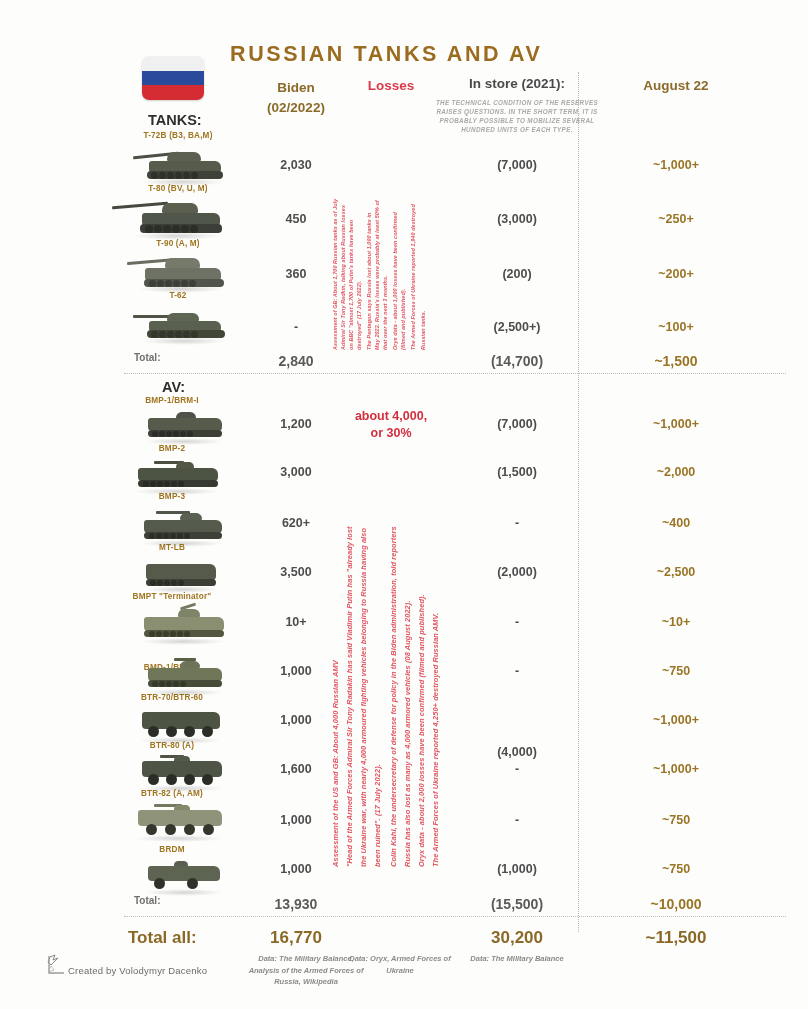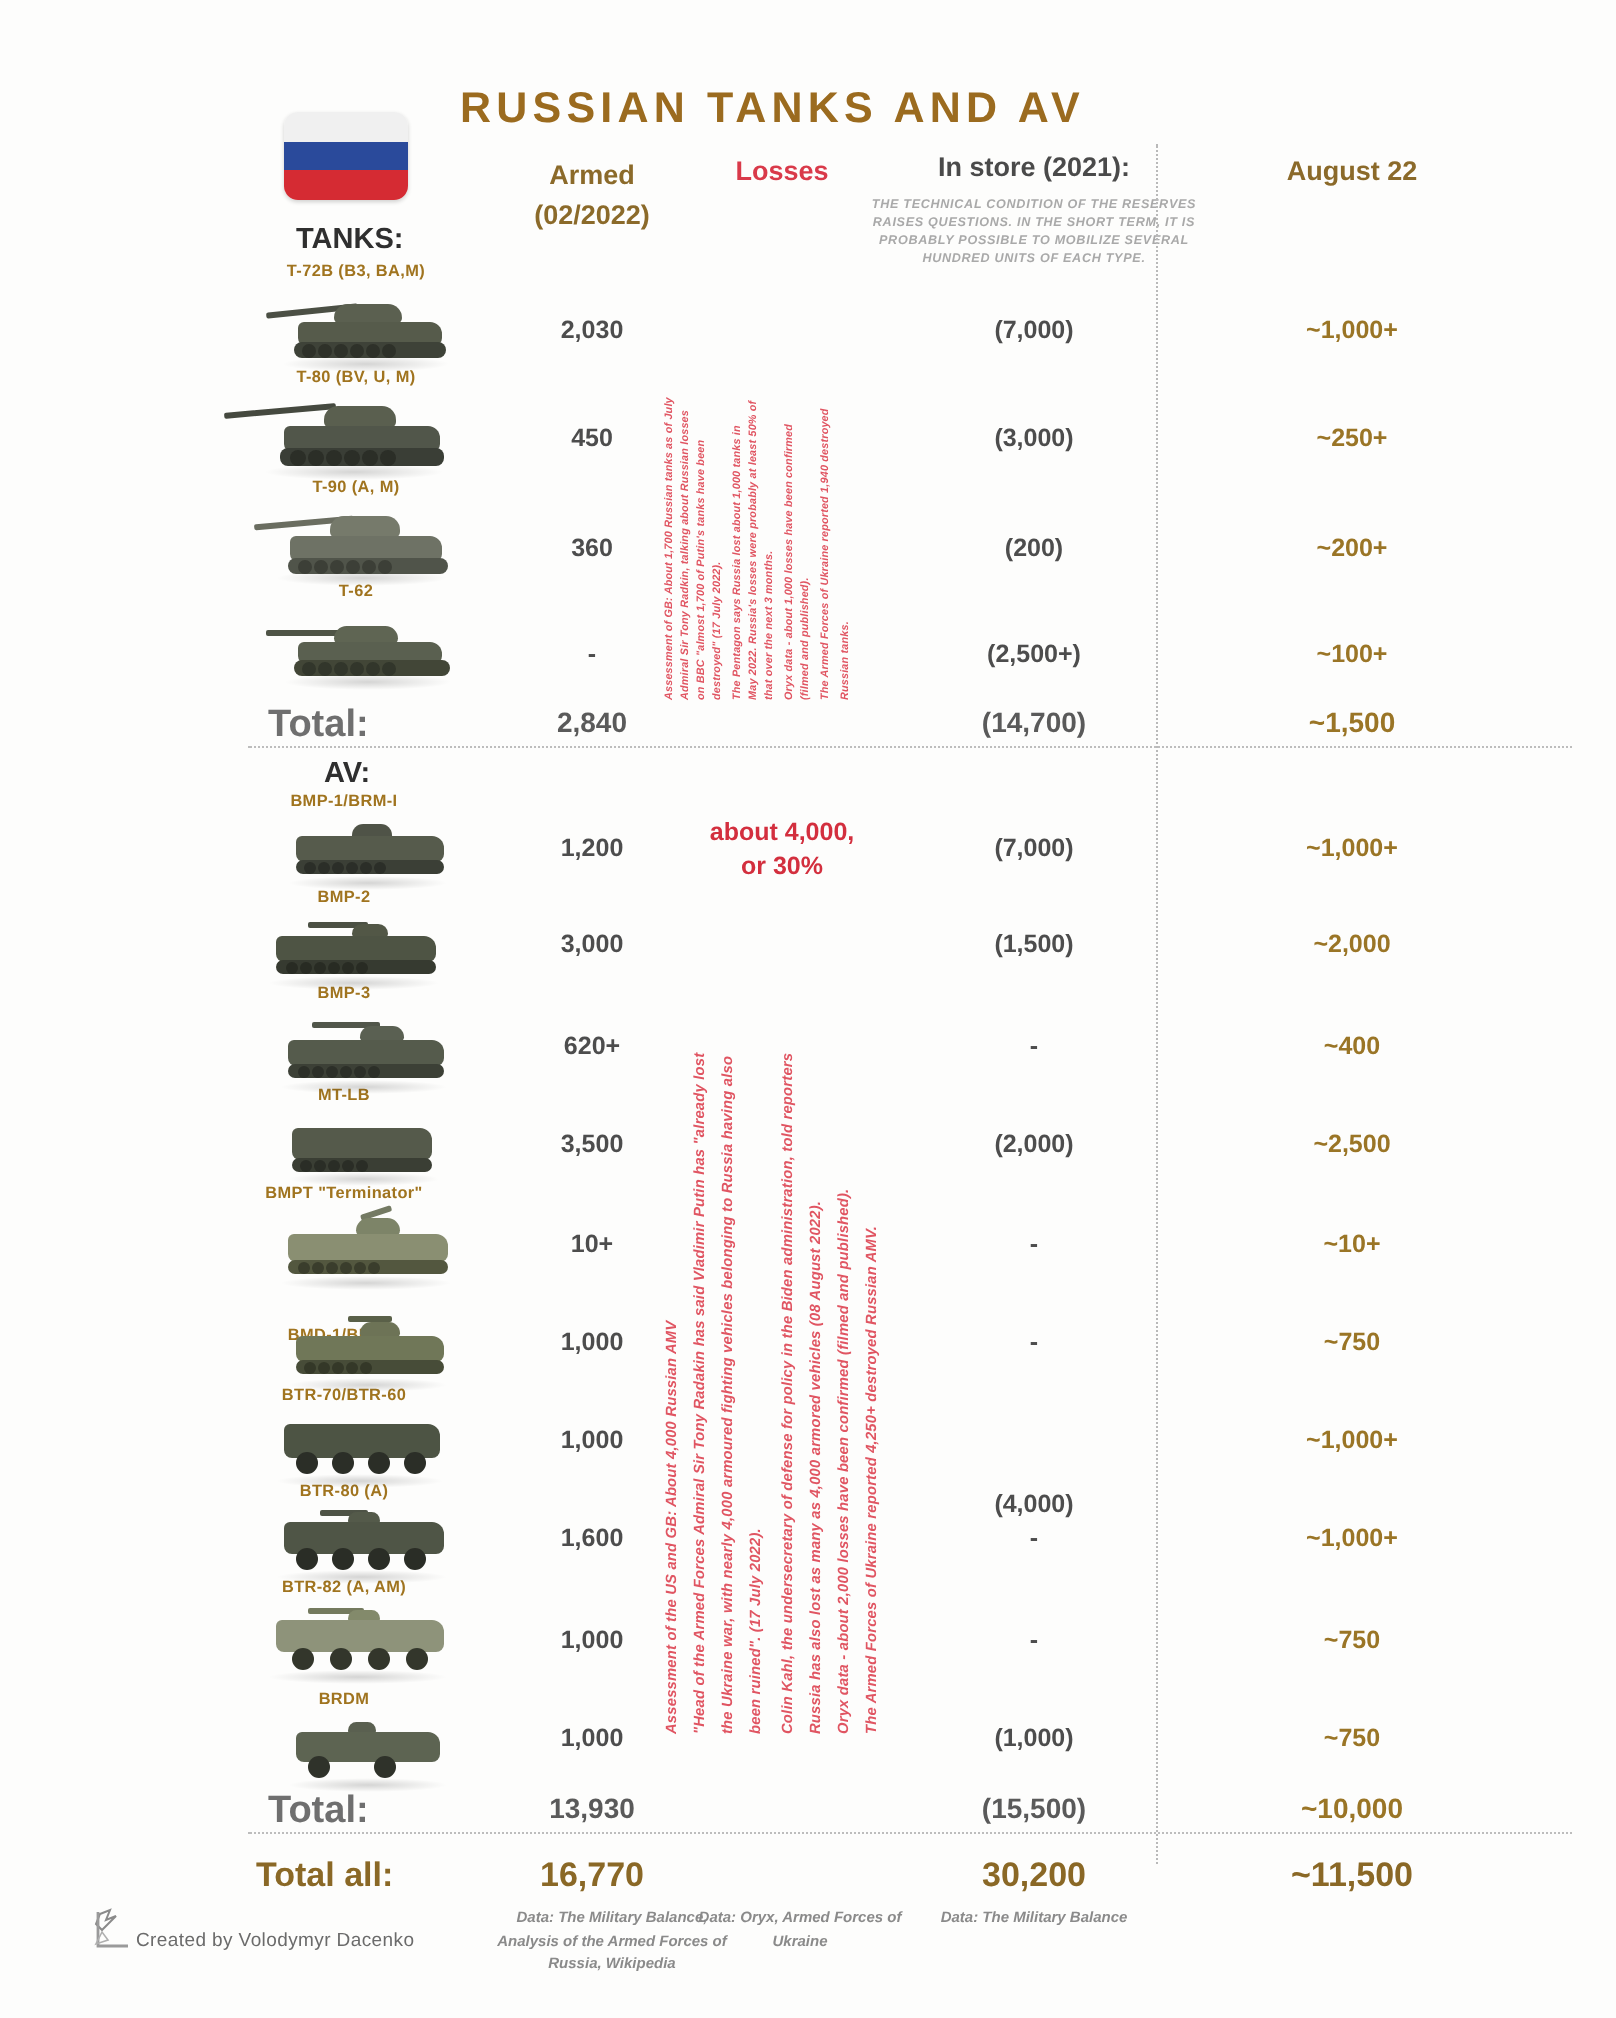"Armed" div { text: Armed -> Biden }
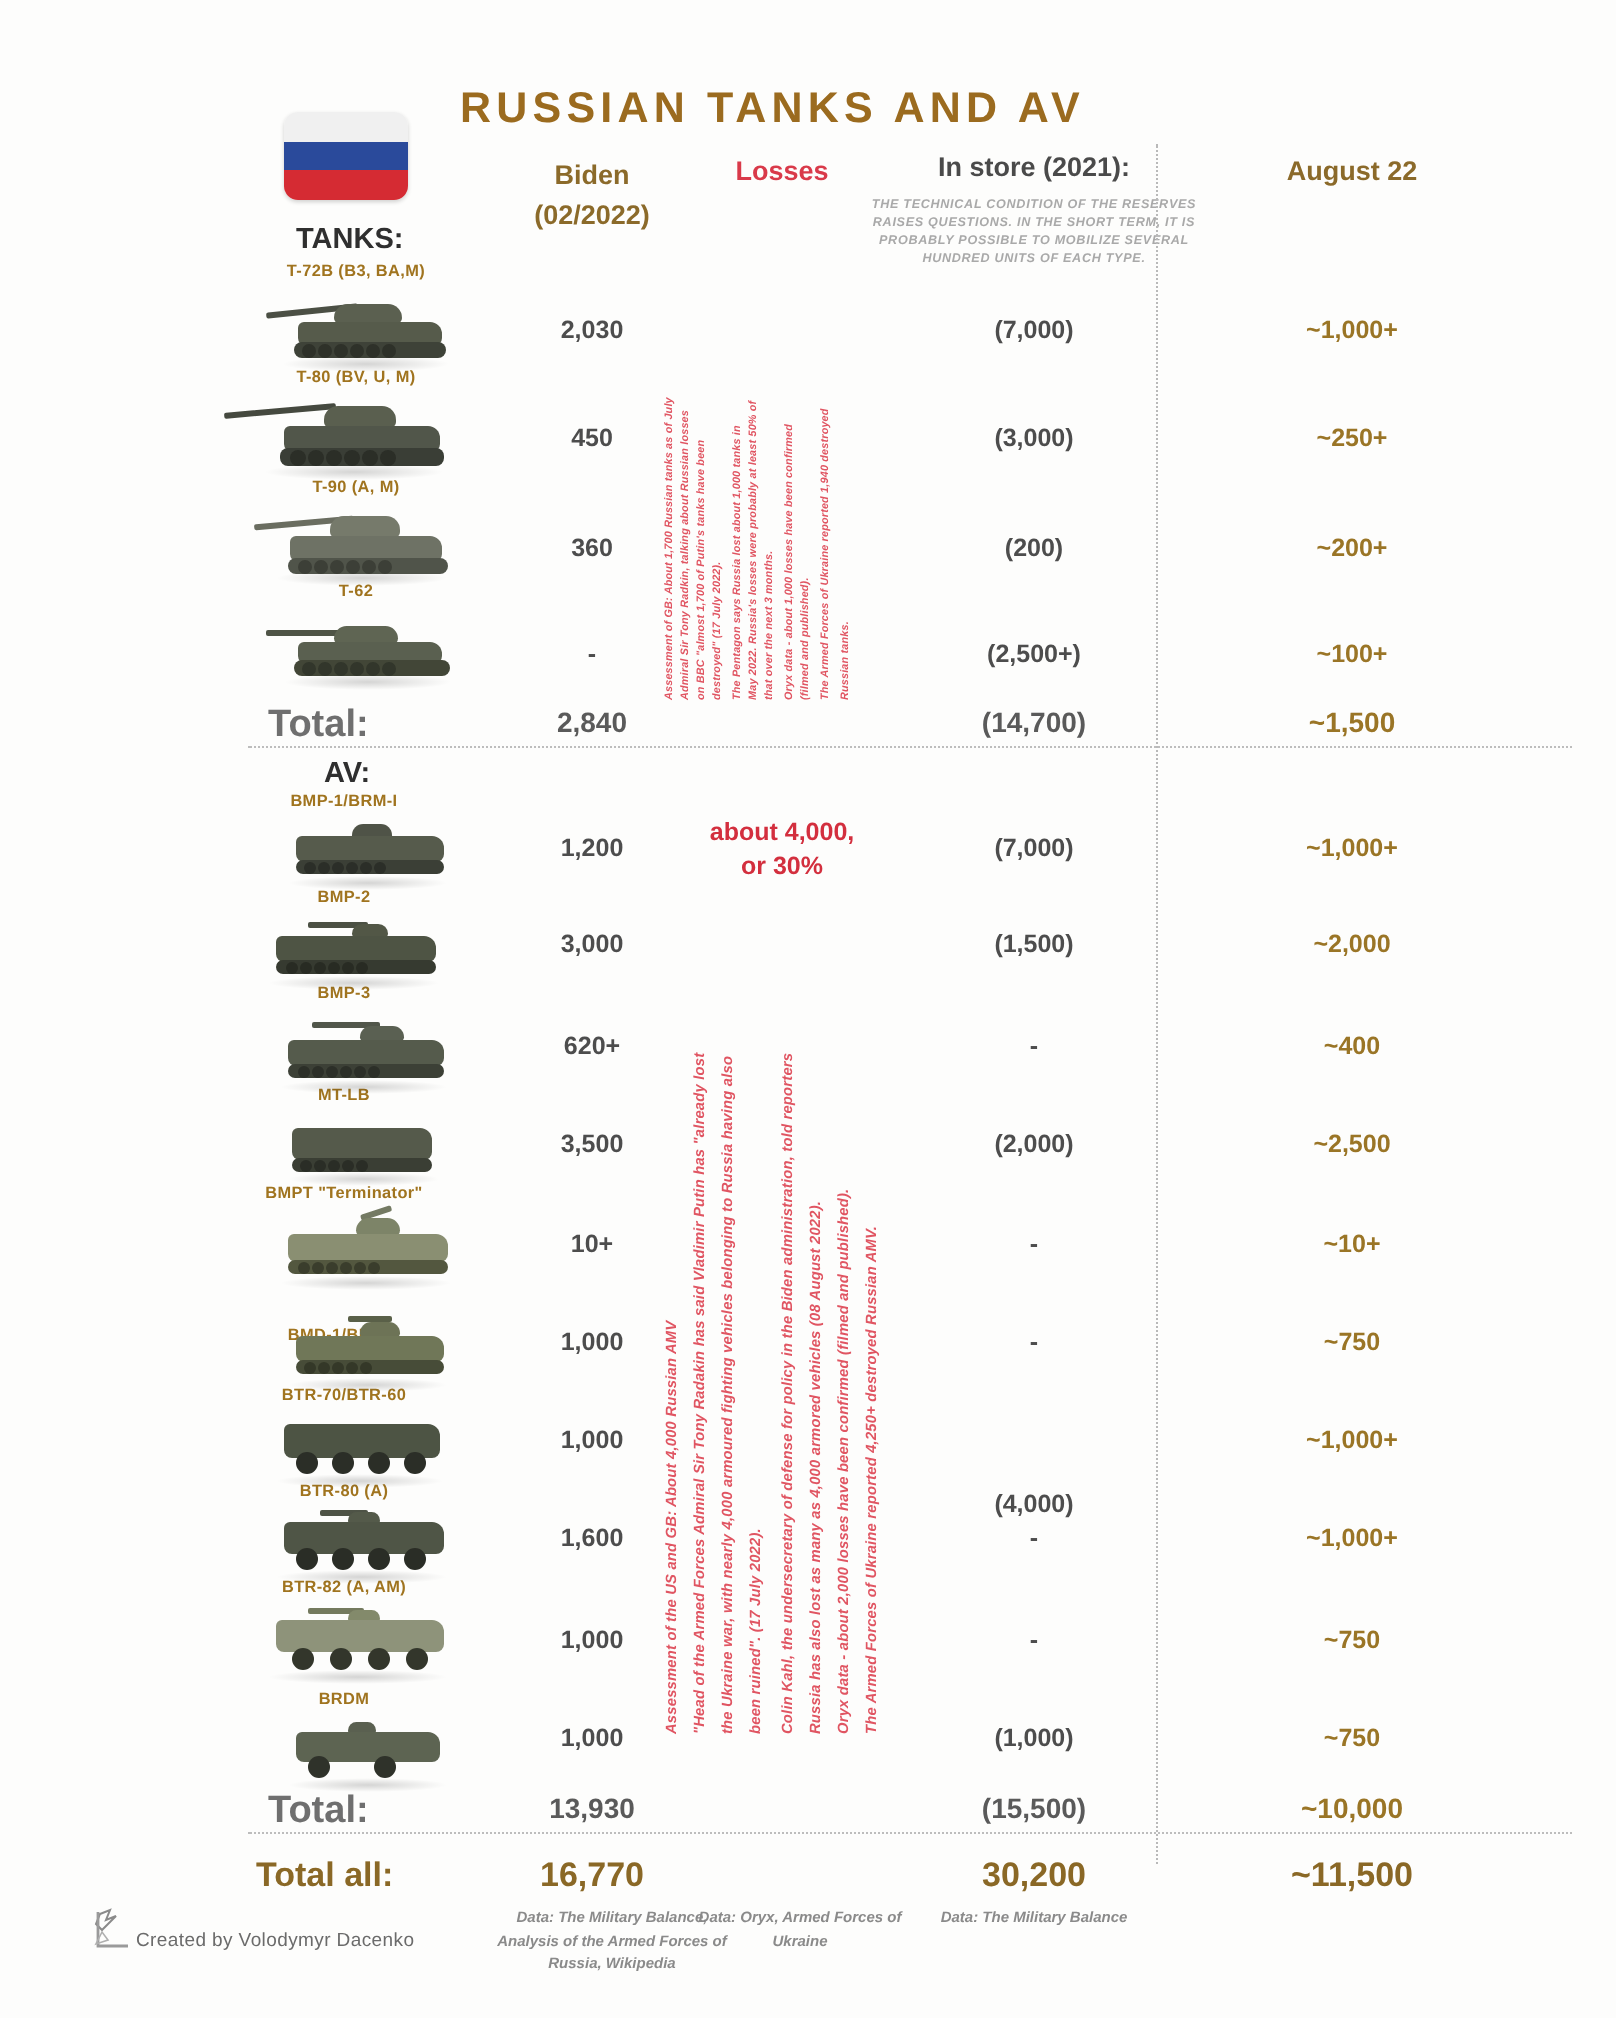"Total:" .tot-label { font-size: 19px -> 10px }
